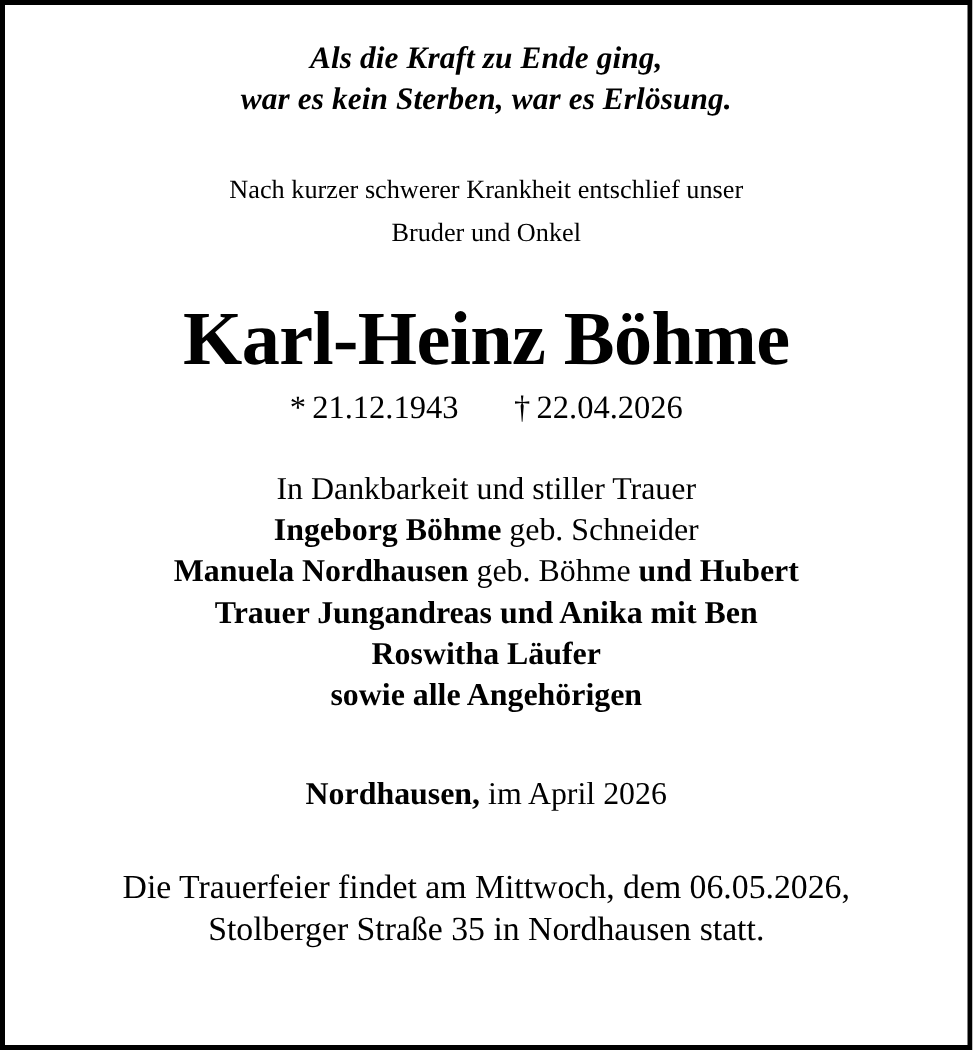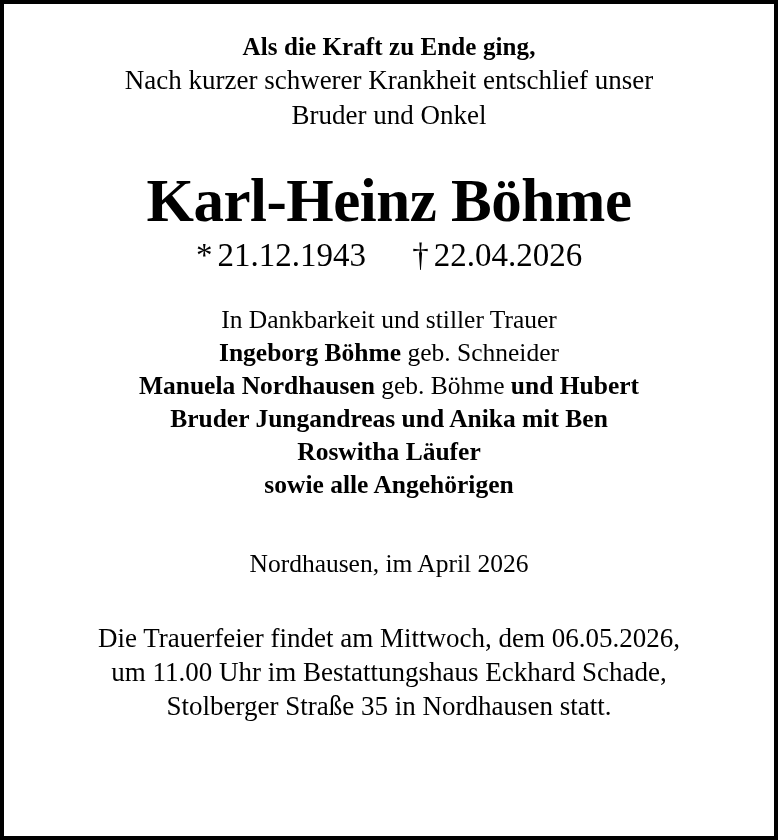"Als die Kraft zu Ende" .verse { font-style: none -> italic }
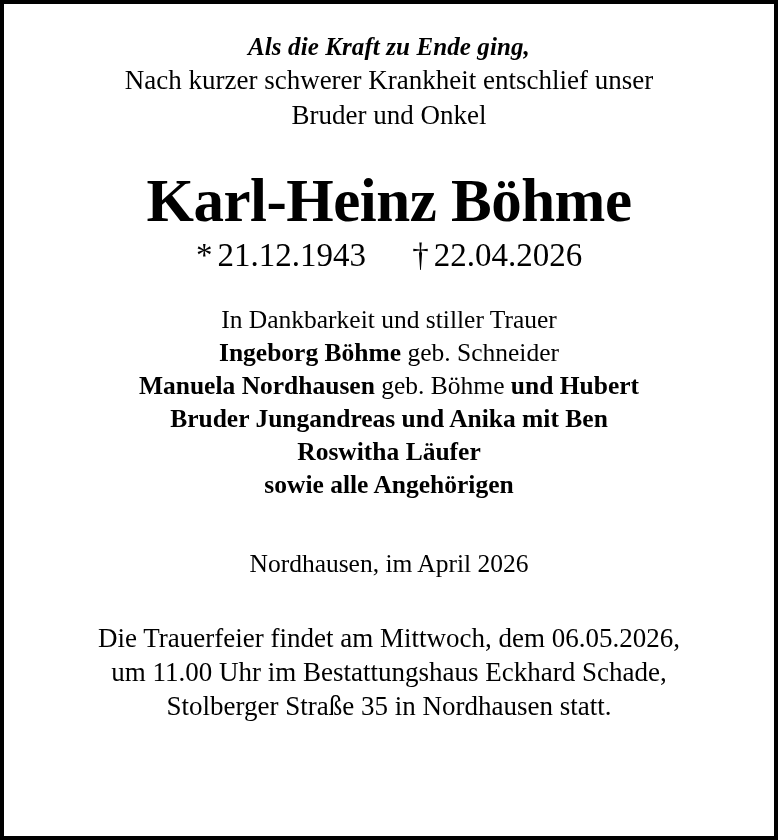"war es kein Sterben, war" span.line { html: none -> <span>war es kein Sterben, war es Erlösung.</span> }
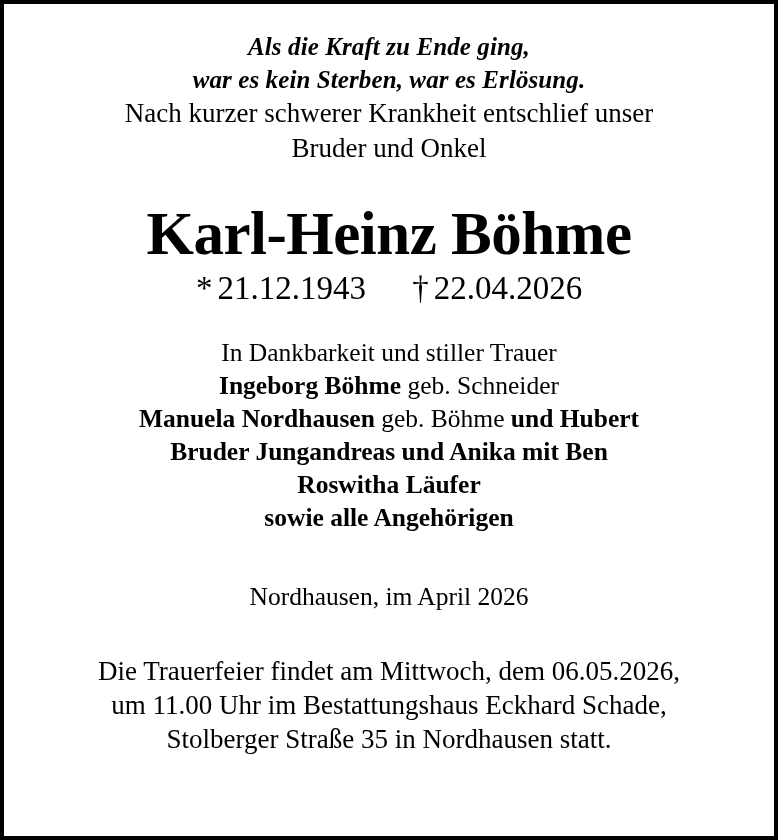"Nach kurzer schwerer Krankheit" .intro { font-size: 27px -> 21px; margin-top: none -> 38px }
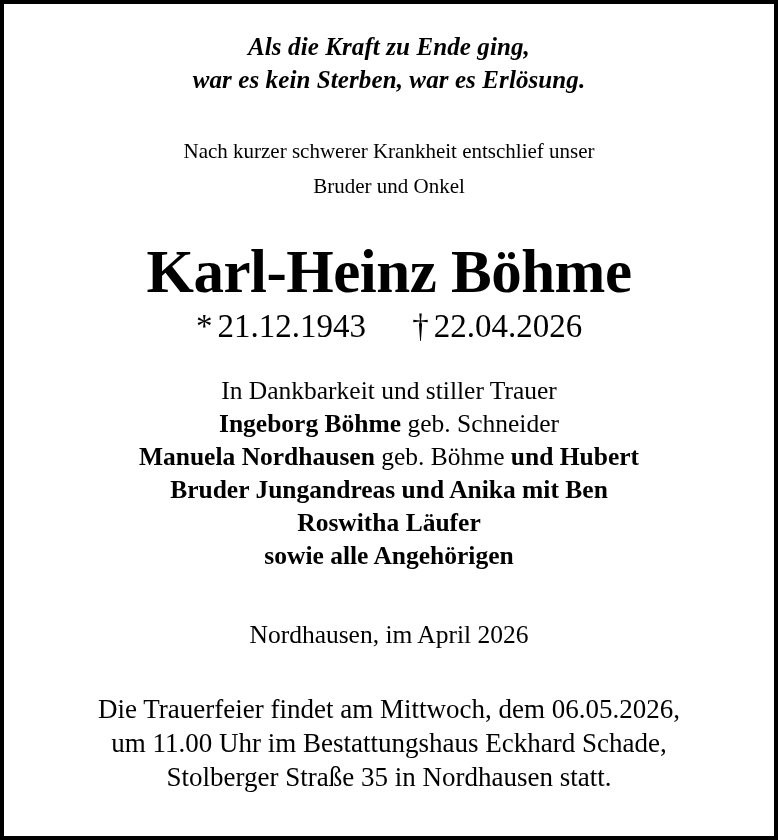"* 21.12.1943 † 22.04.2026" .dates { font-size: 33px -> 26px }
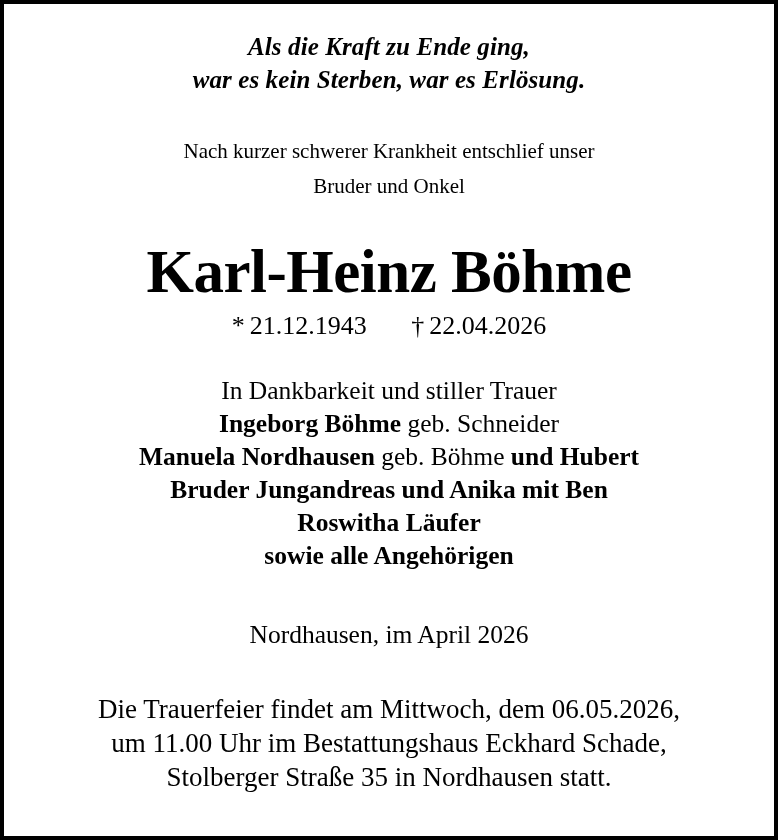"Bruder Jungandreas und Anika mit" span.b { text: Bruder -> Trauer }
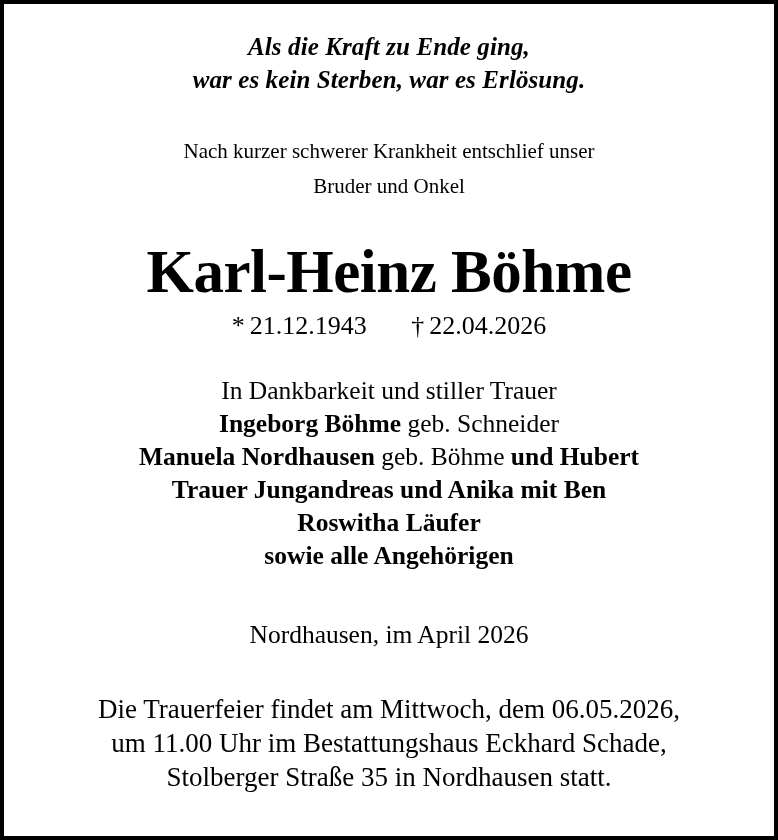"Nordhausen," .place-line .b { font-weight: normal -> bold }
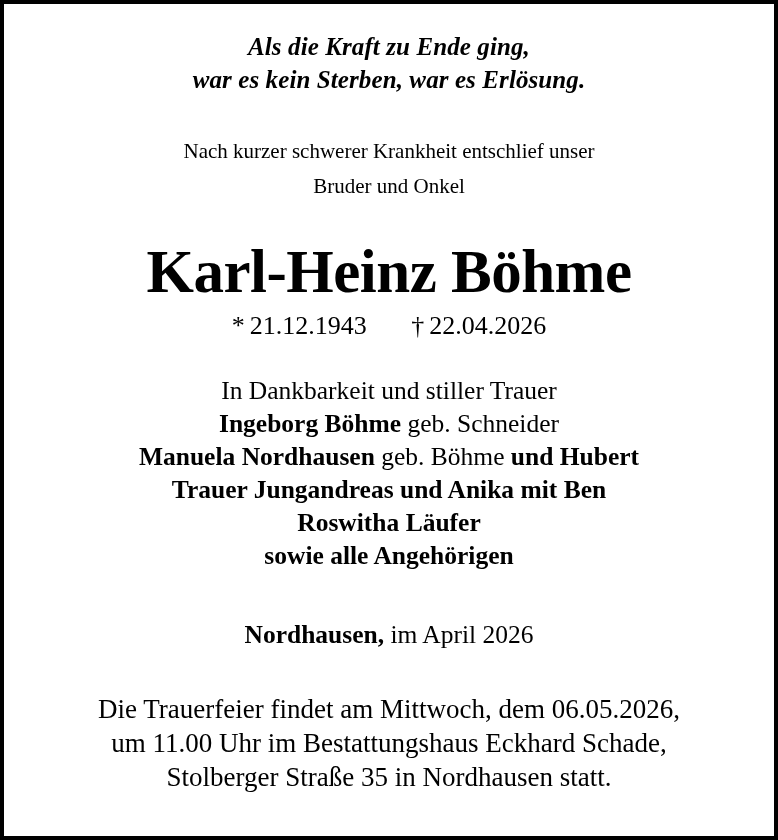"um 11.00 Uhr im Bestattungshaus" span.line { html: <span>um 11.00 Uhr im Bestattungshaus Eckhard Schade,</span> -> none }
